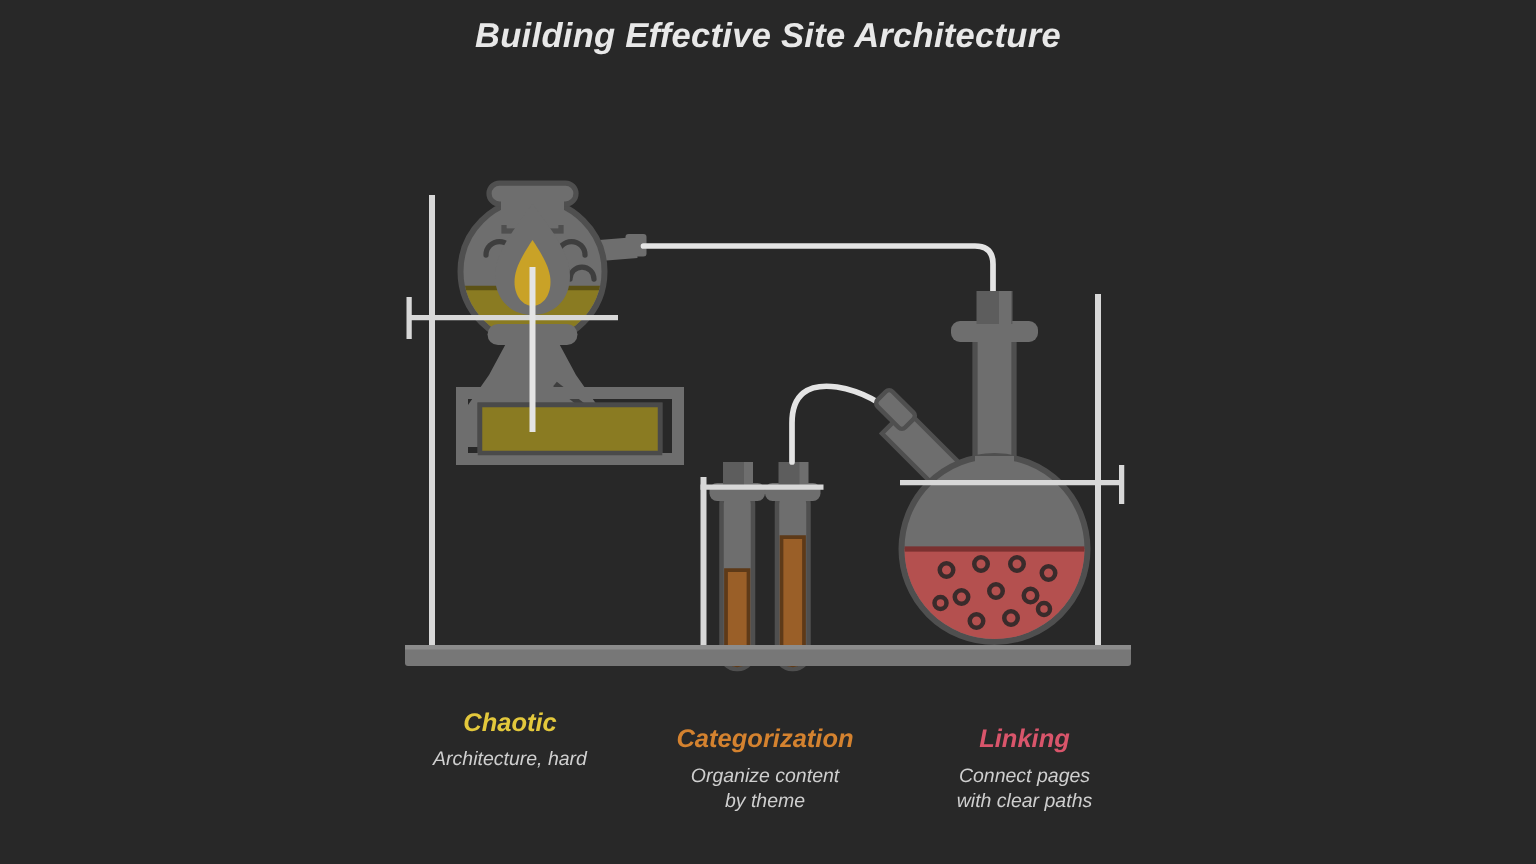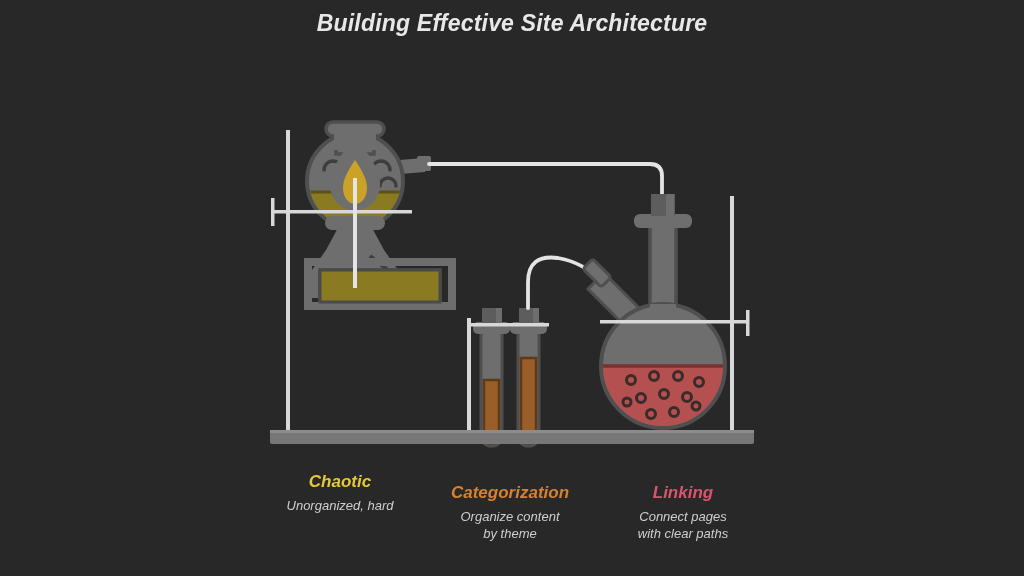"Unorganized, hard" div { text: Unorganized -> Architecture }
